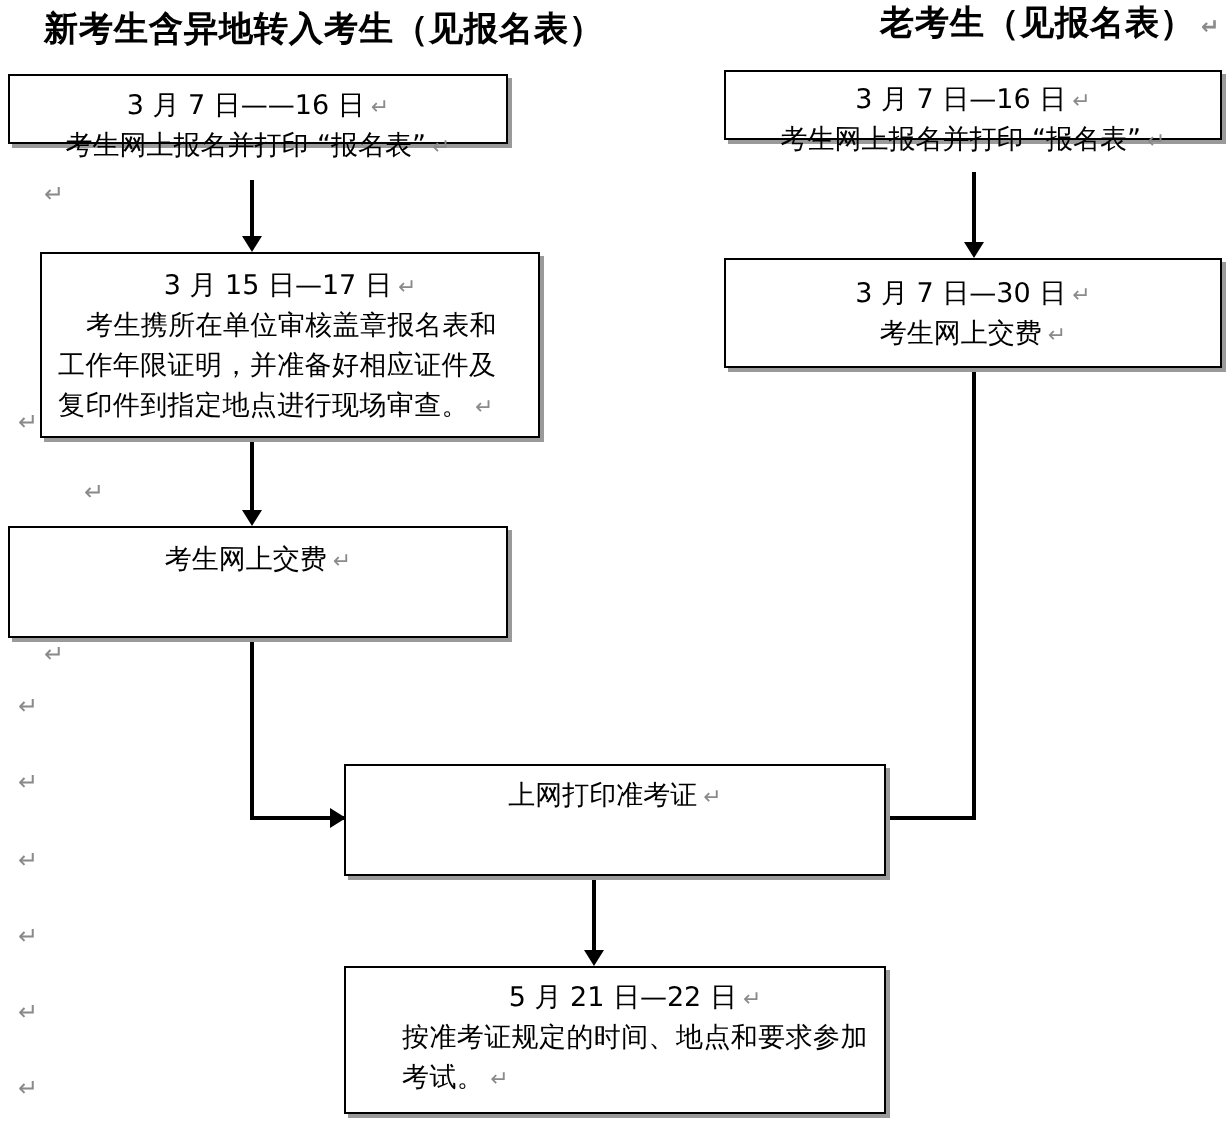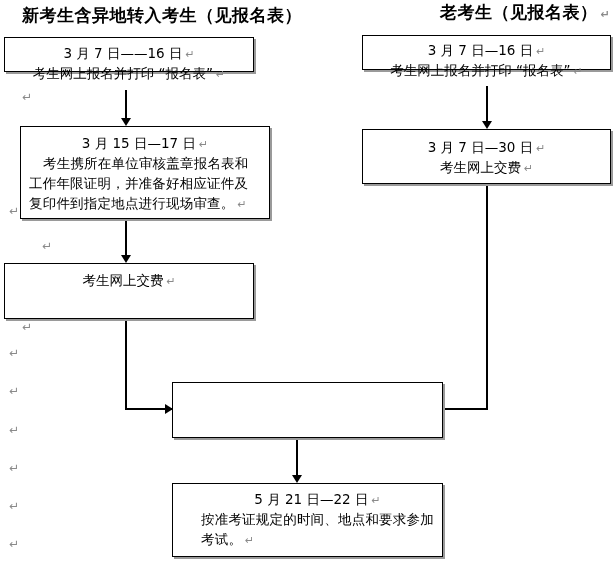"上网打印准考证 ↵" div.line { html: none -> <div> <span>上网打印准考证</span><span>↵</span> </div> }
